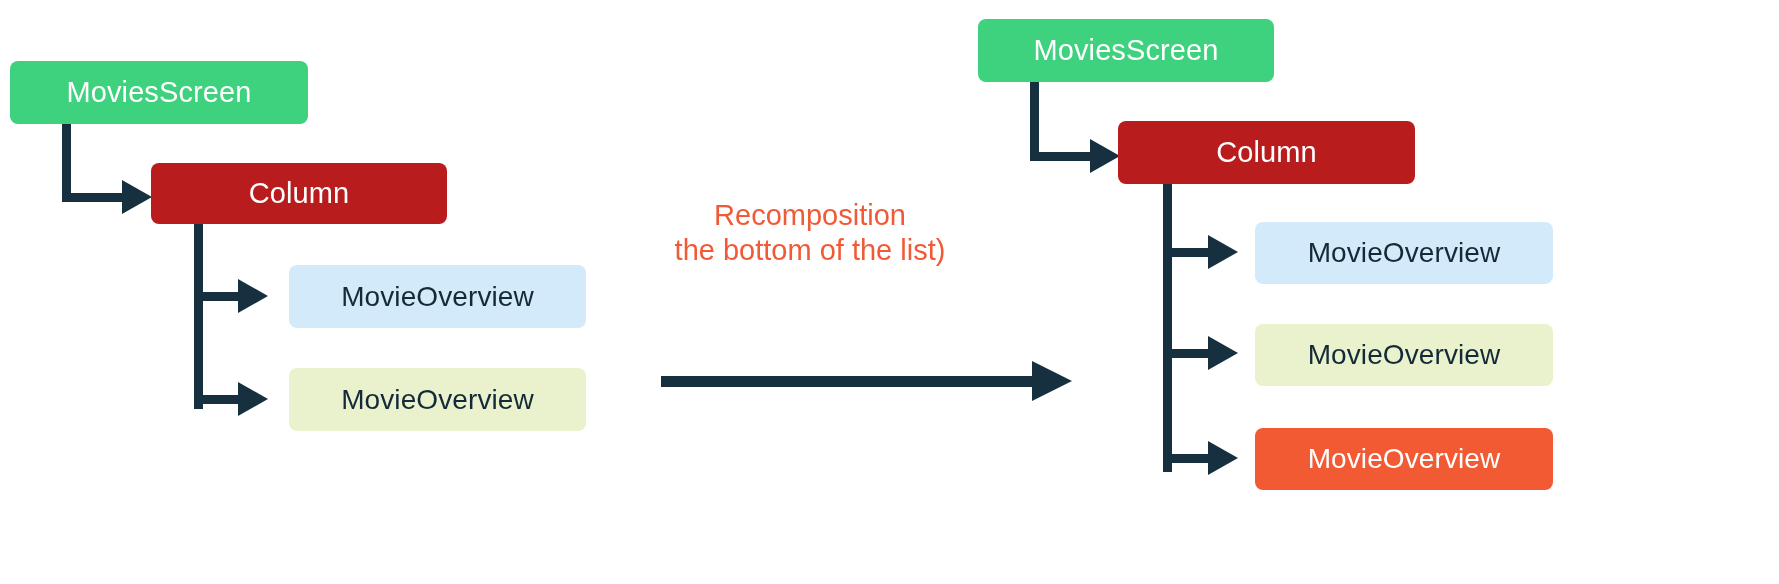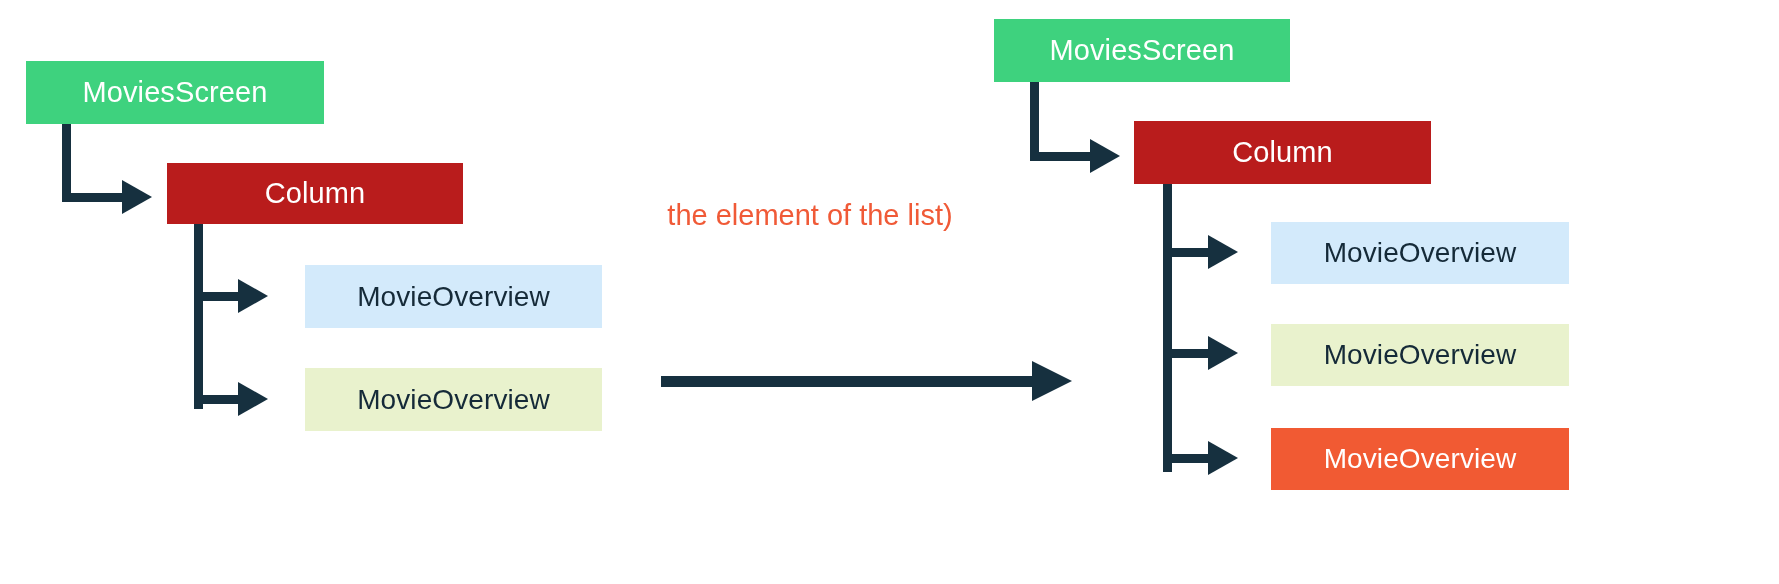"MoviesScreen" .node { border-radius: 0 -> 8px; margin-left: 16px -> none }
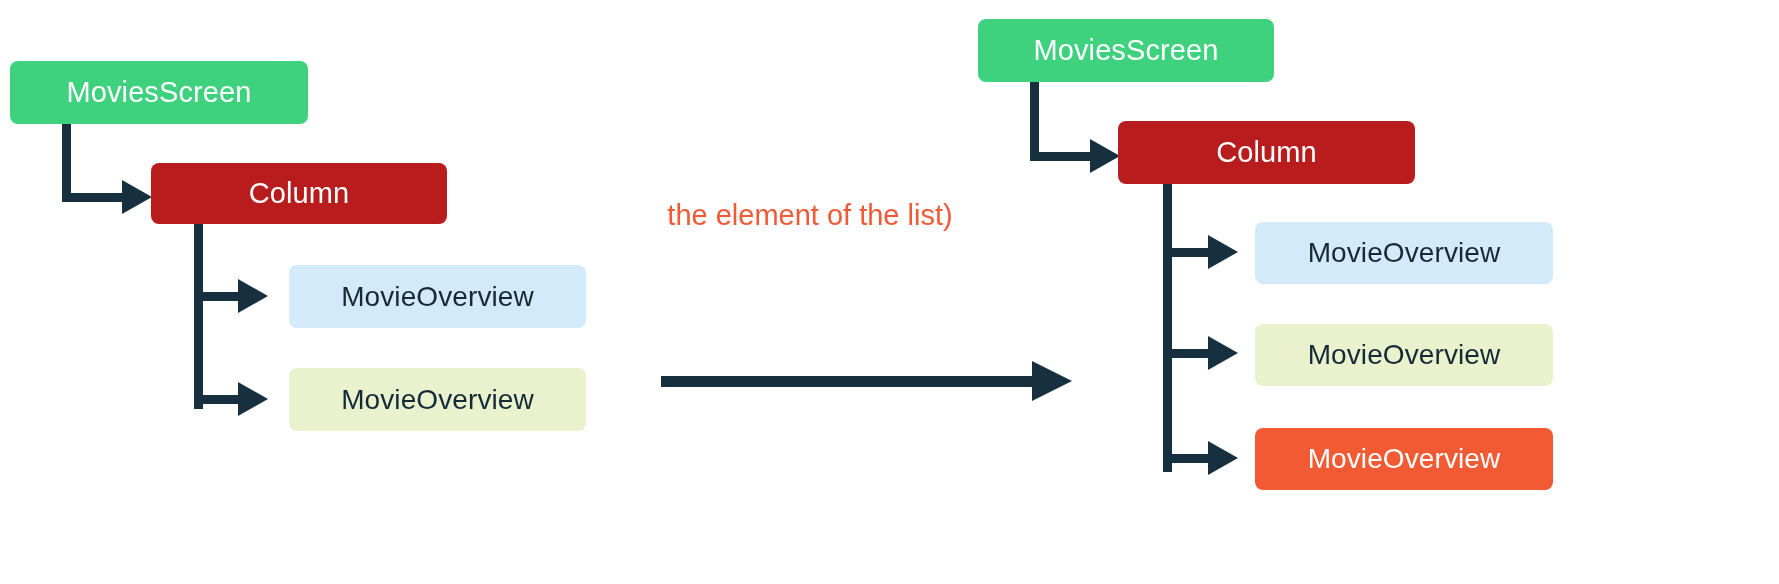"Recomposition" span { html: none -> <span>Recomposition</span> }
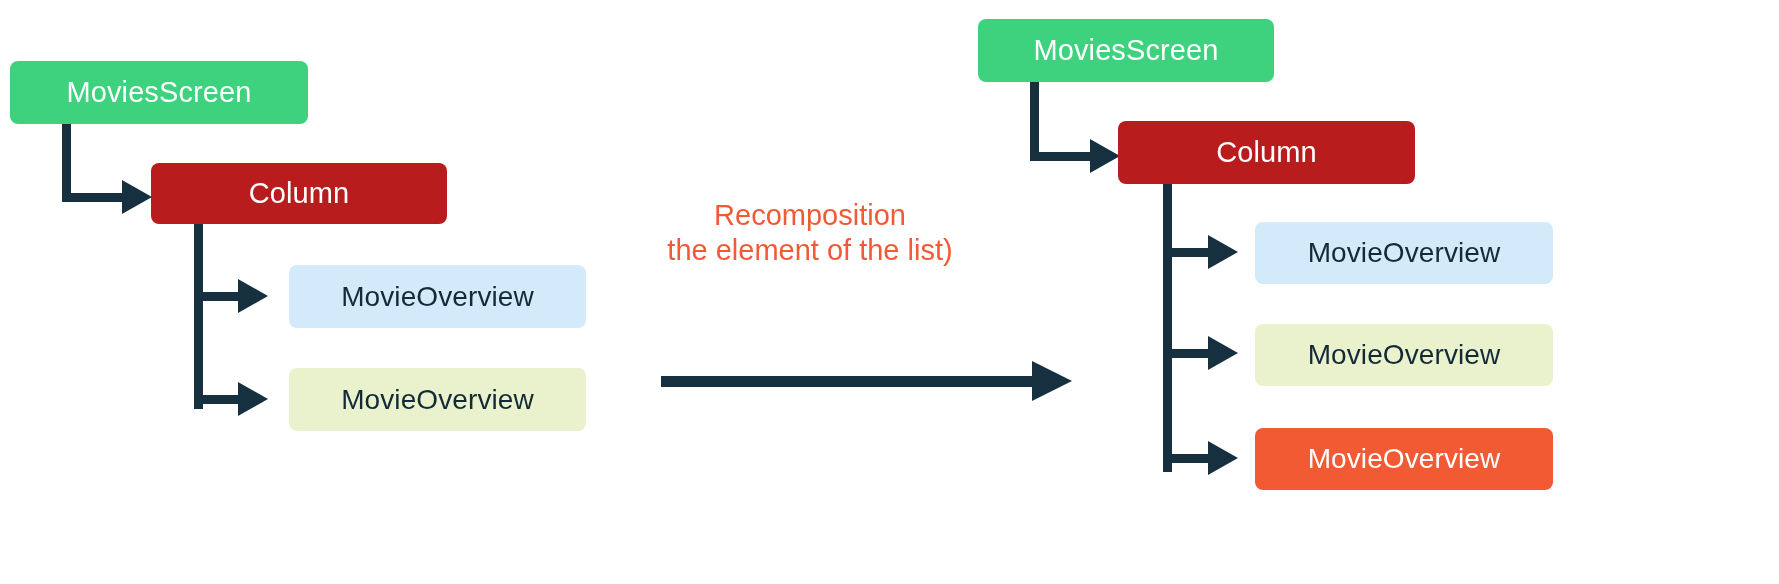"the element of the list)" span { text: element -> bottom }
